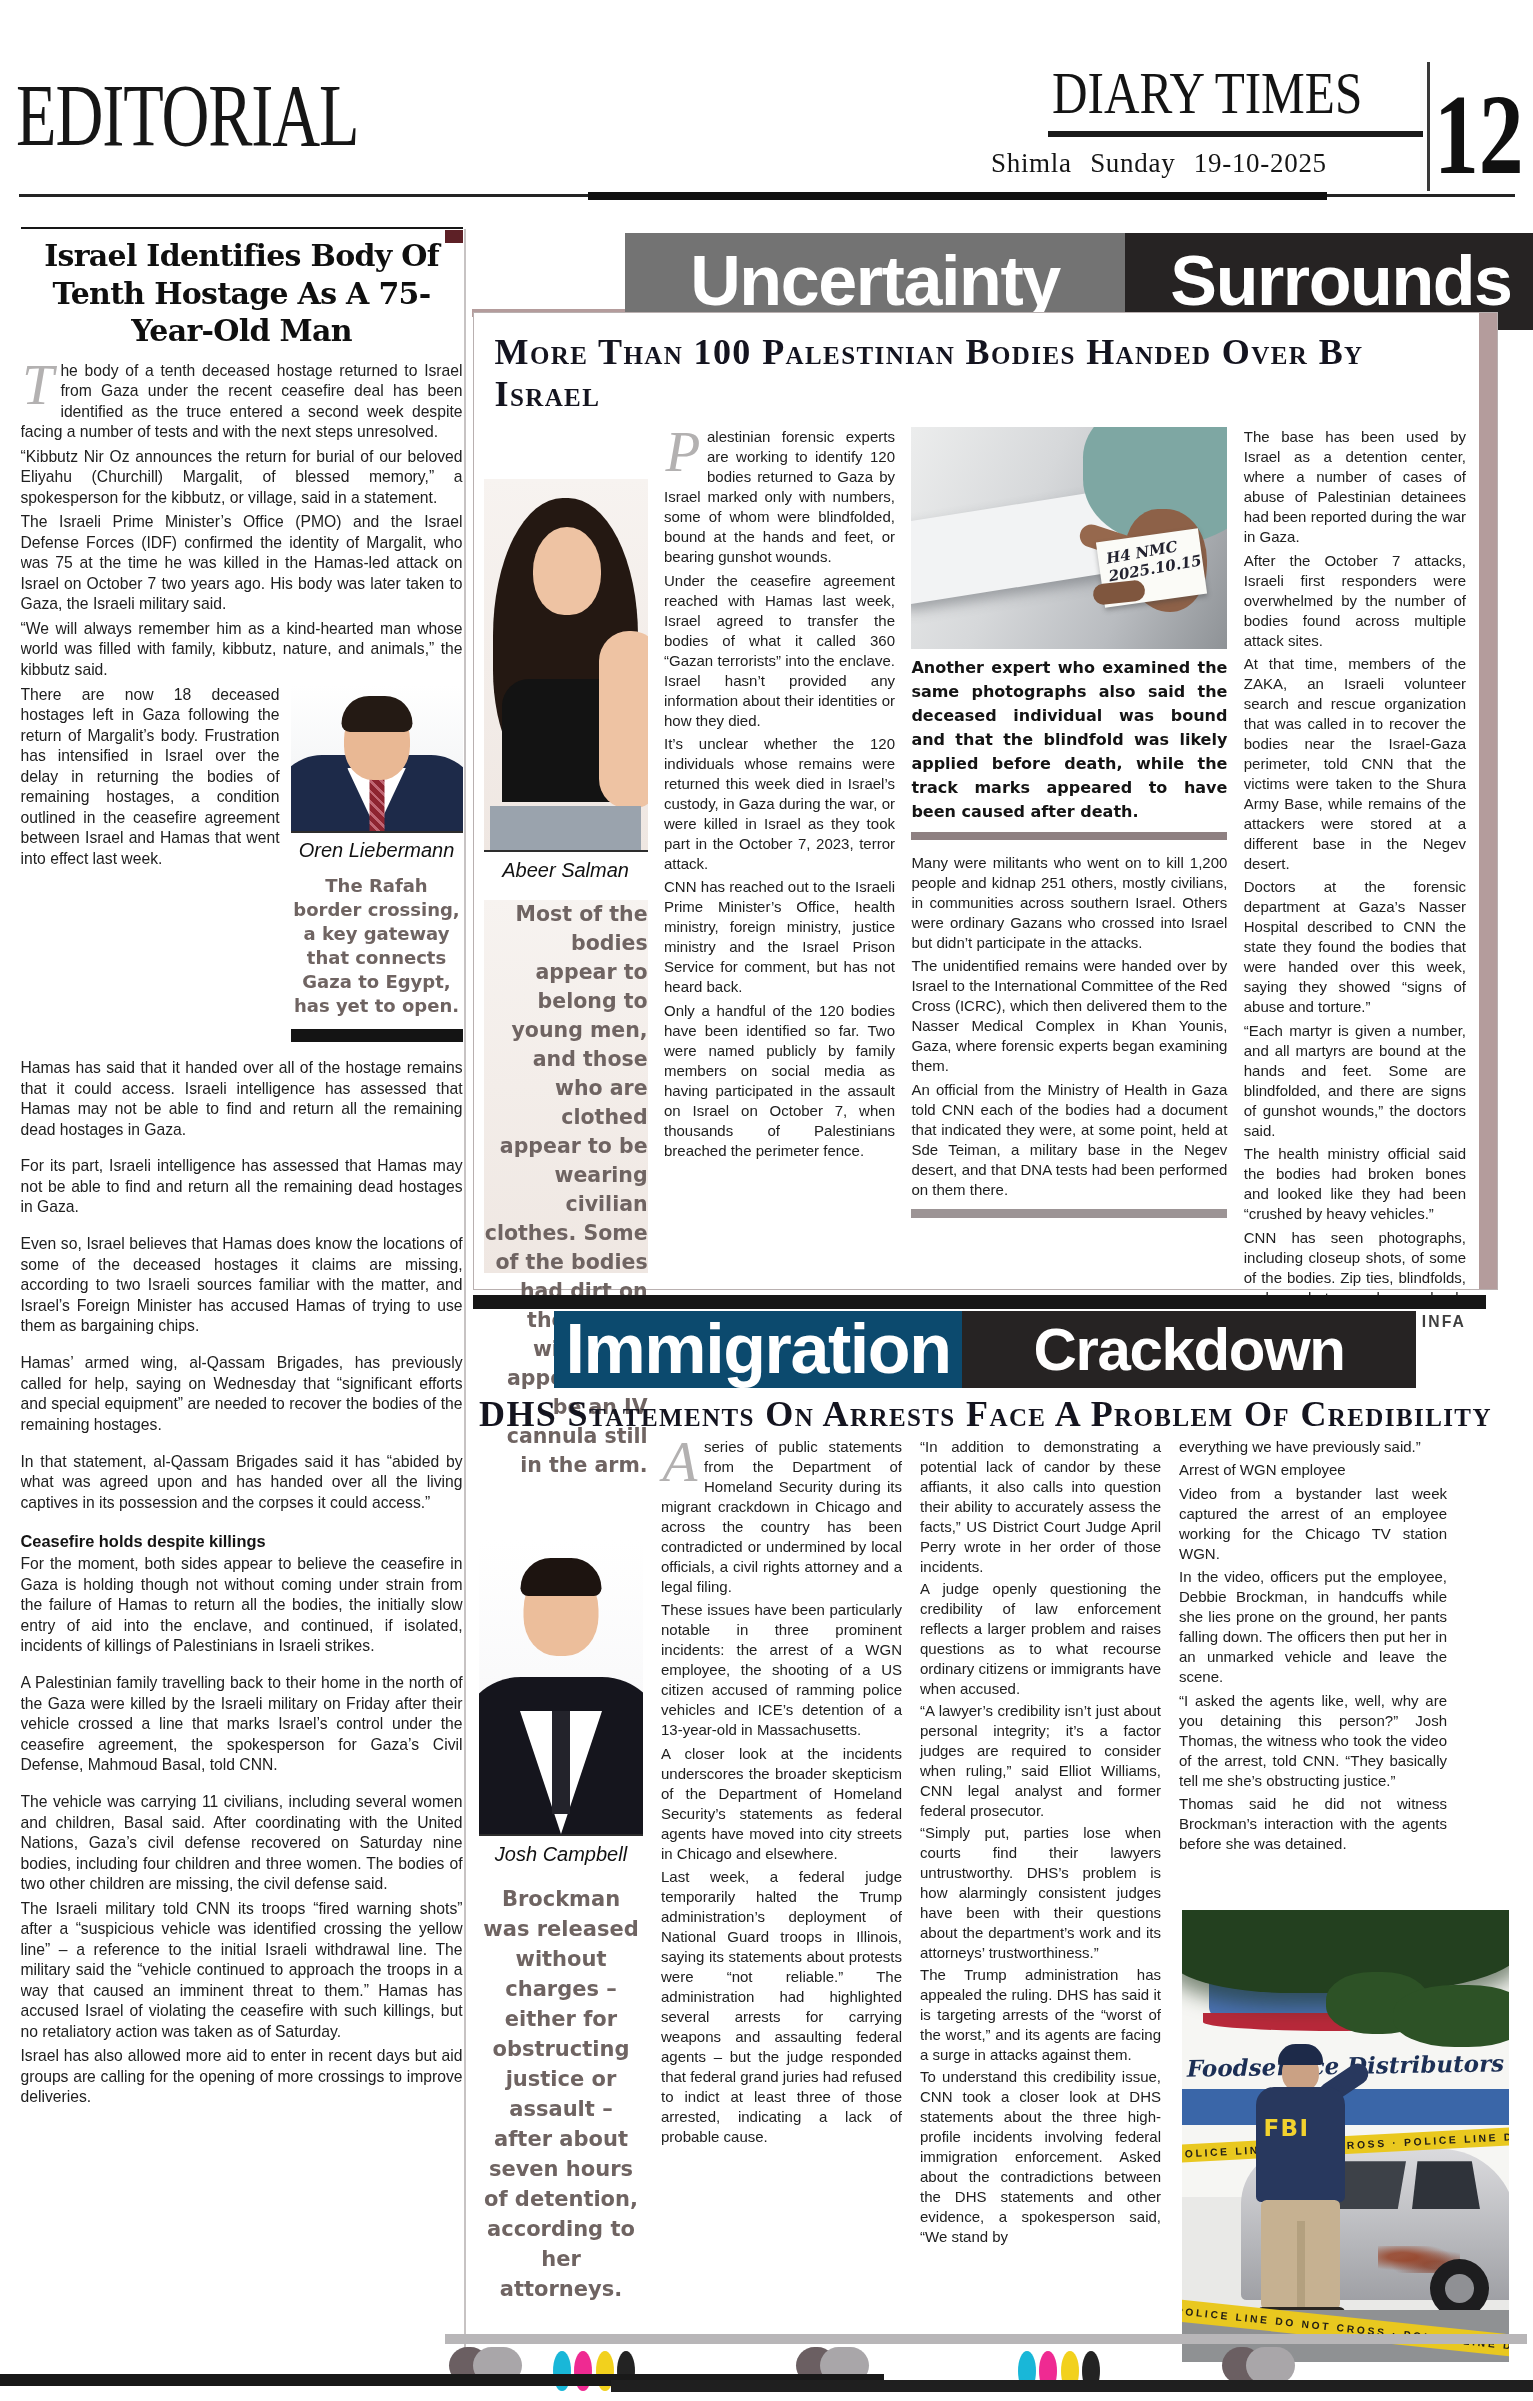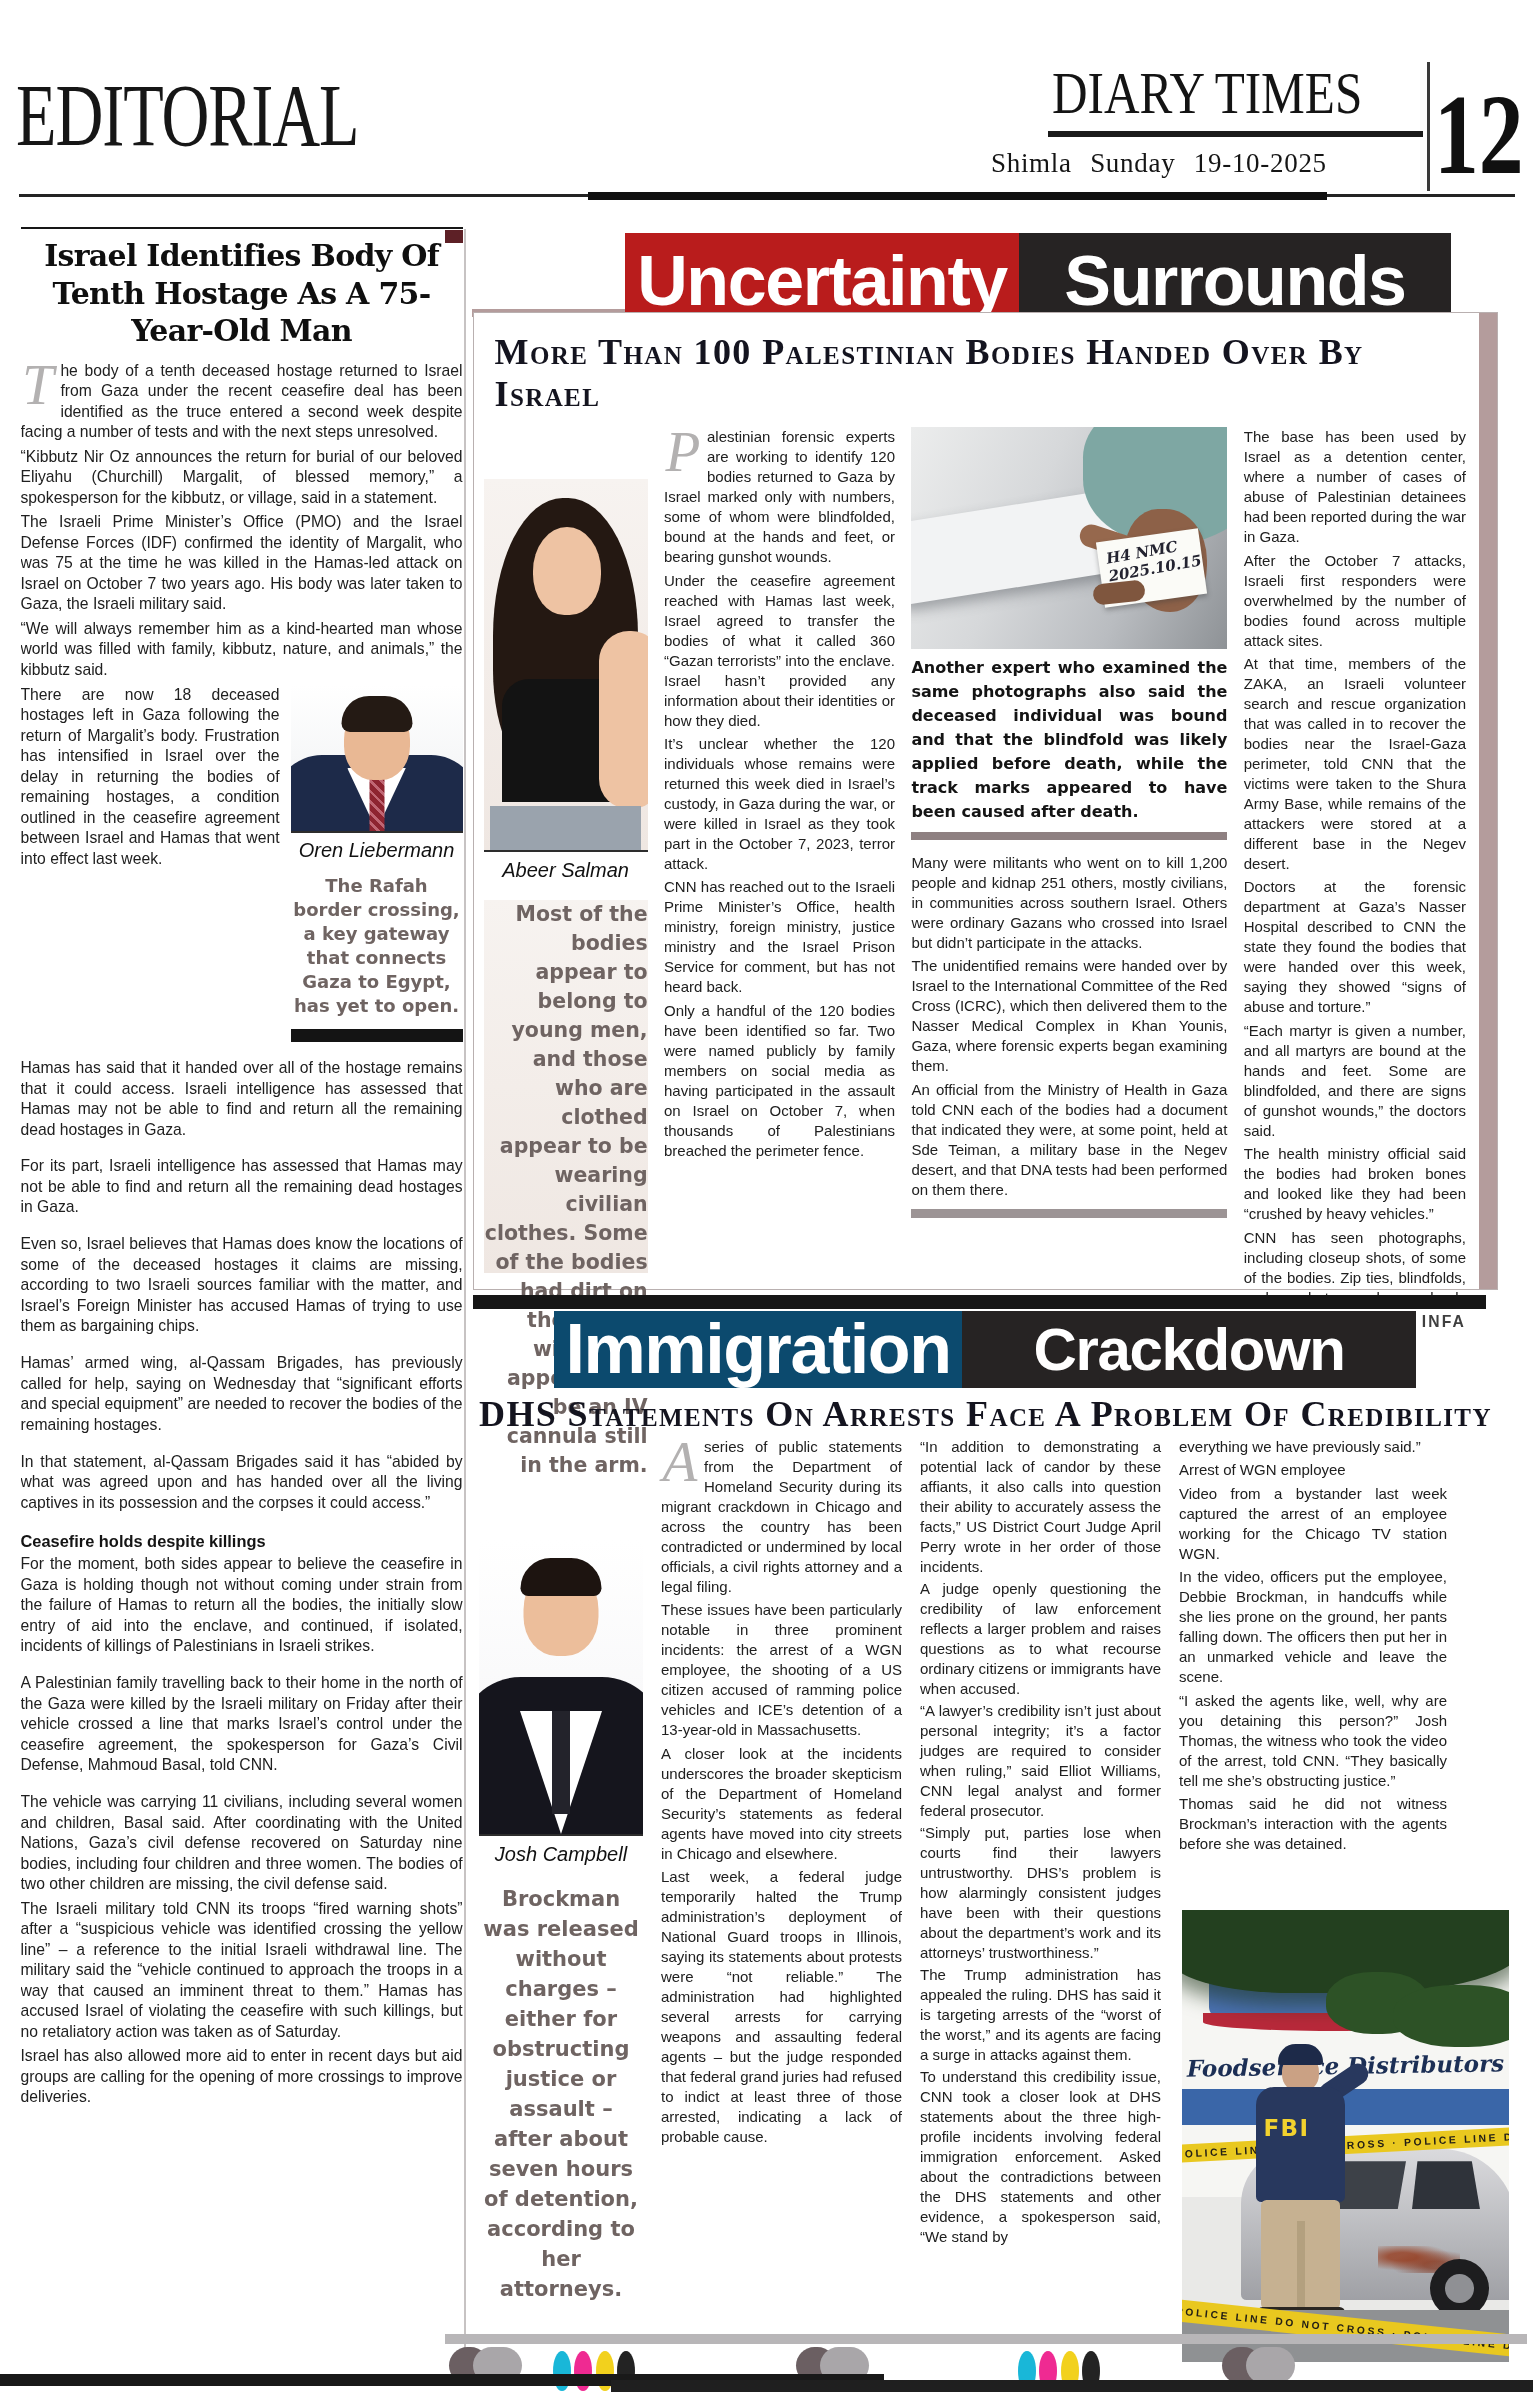"Uncertainty" .unc-banner .b-mauve { background: #b91c1c -> #737373; width: 394px -> 500px }
